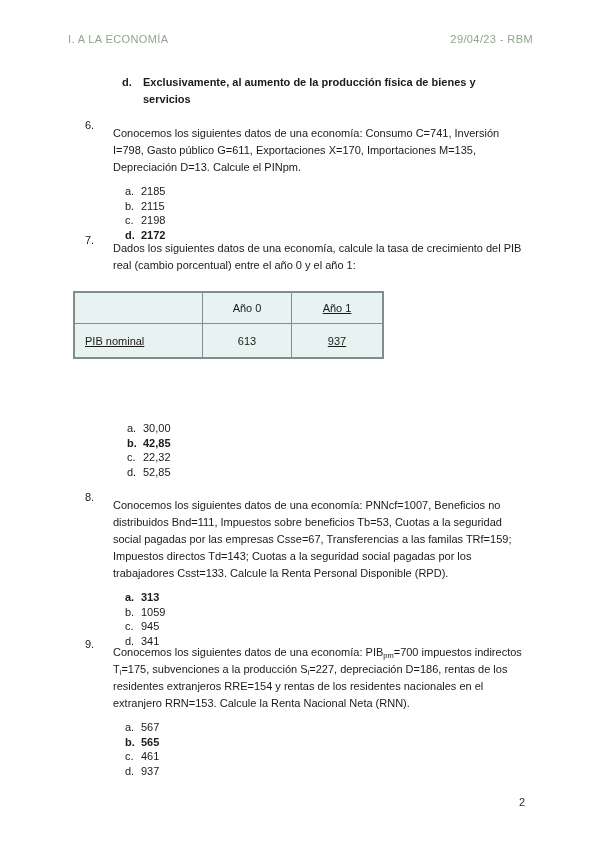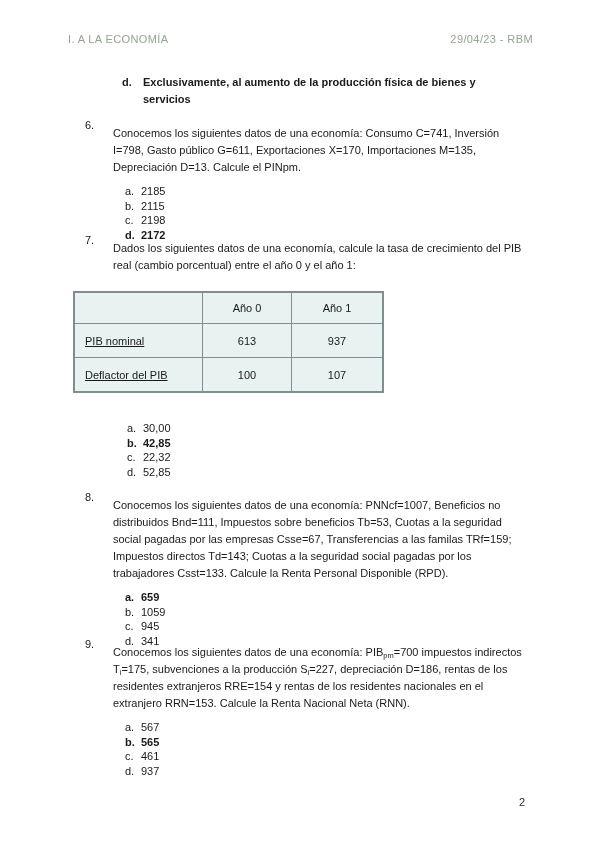"Año 1" .dtable td.c3 { text-decoration: none -> underline }
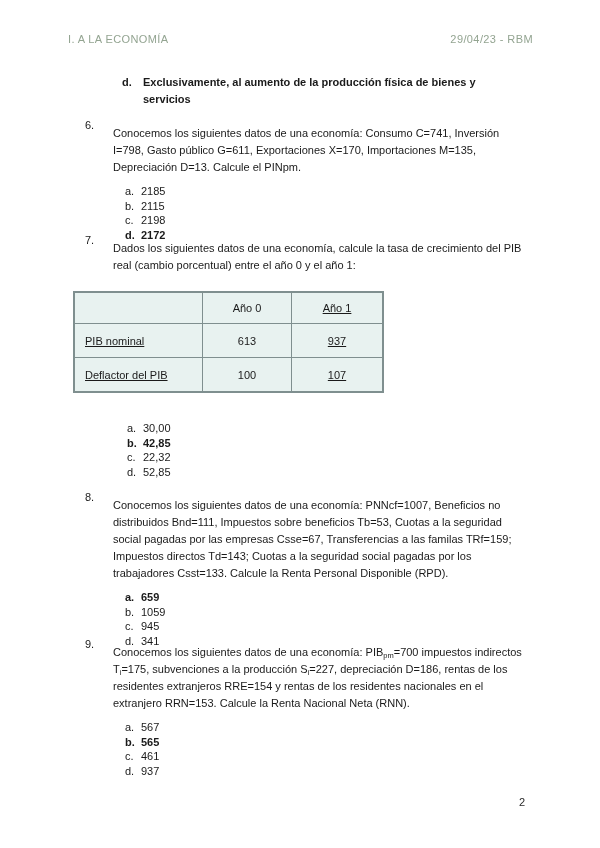"Deflactor del PIB" tr.drow { html: <tr> <td>Deflactor del PIB</td> <td>100</td> <td>107</td> </tr> -> none }
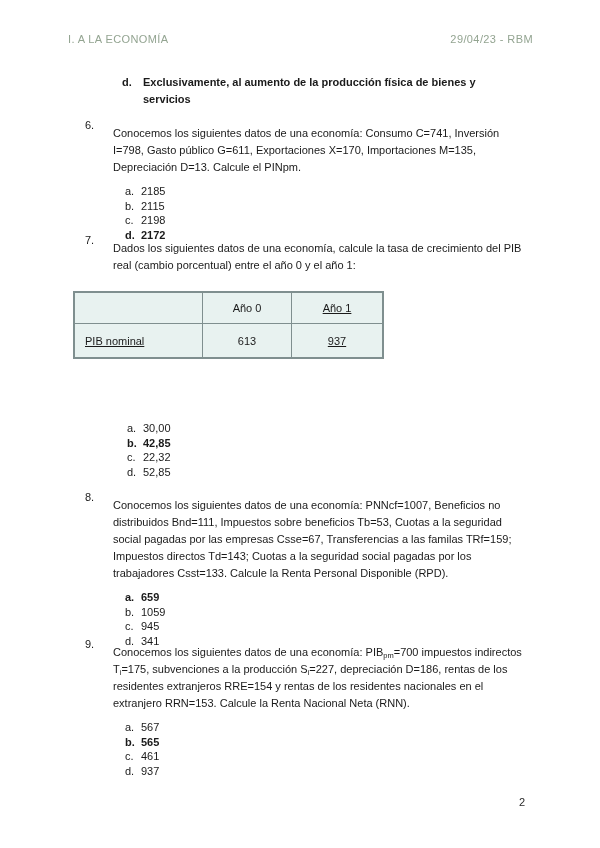"659" span { text: 659 -> 313 }
